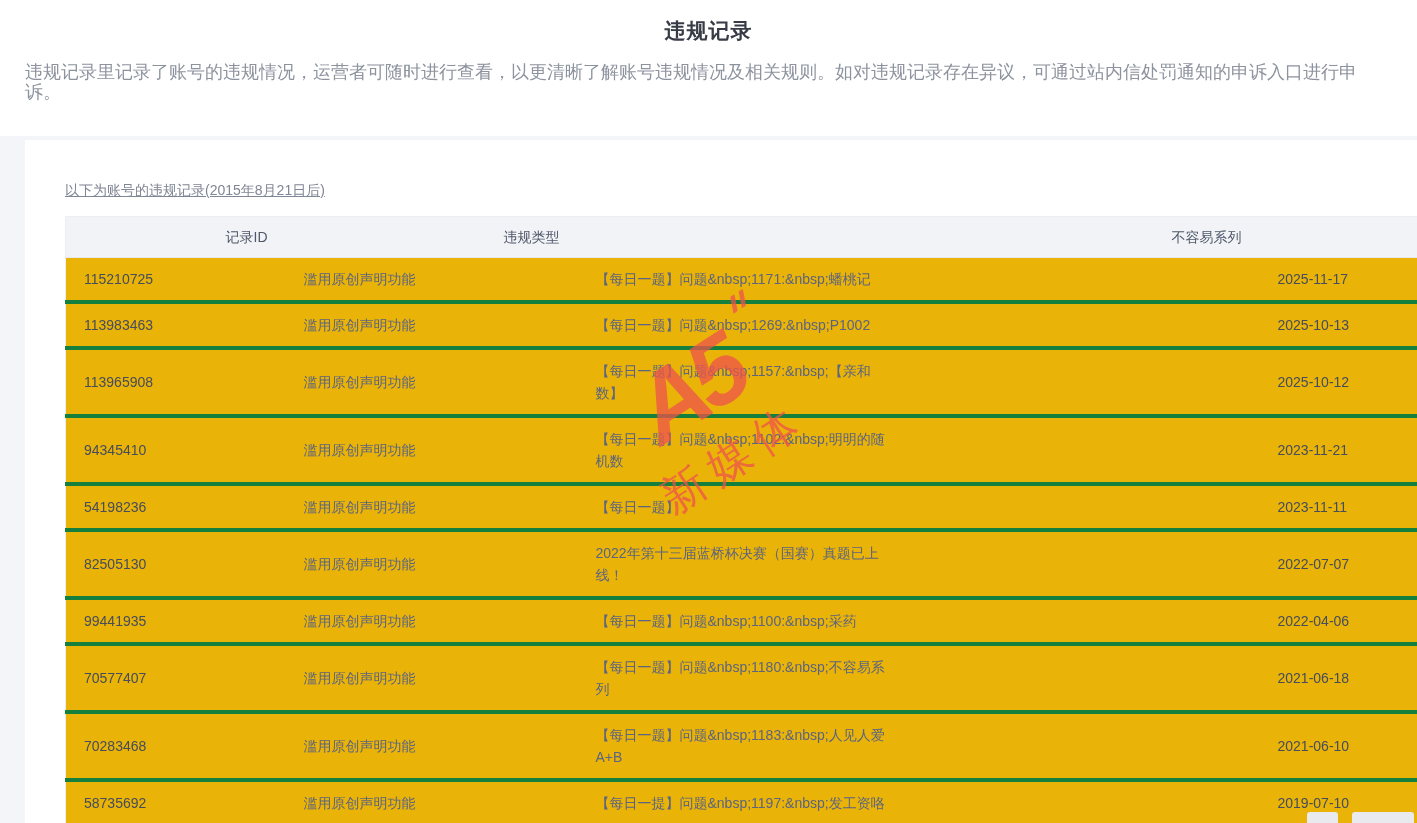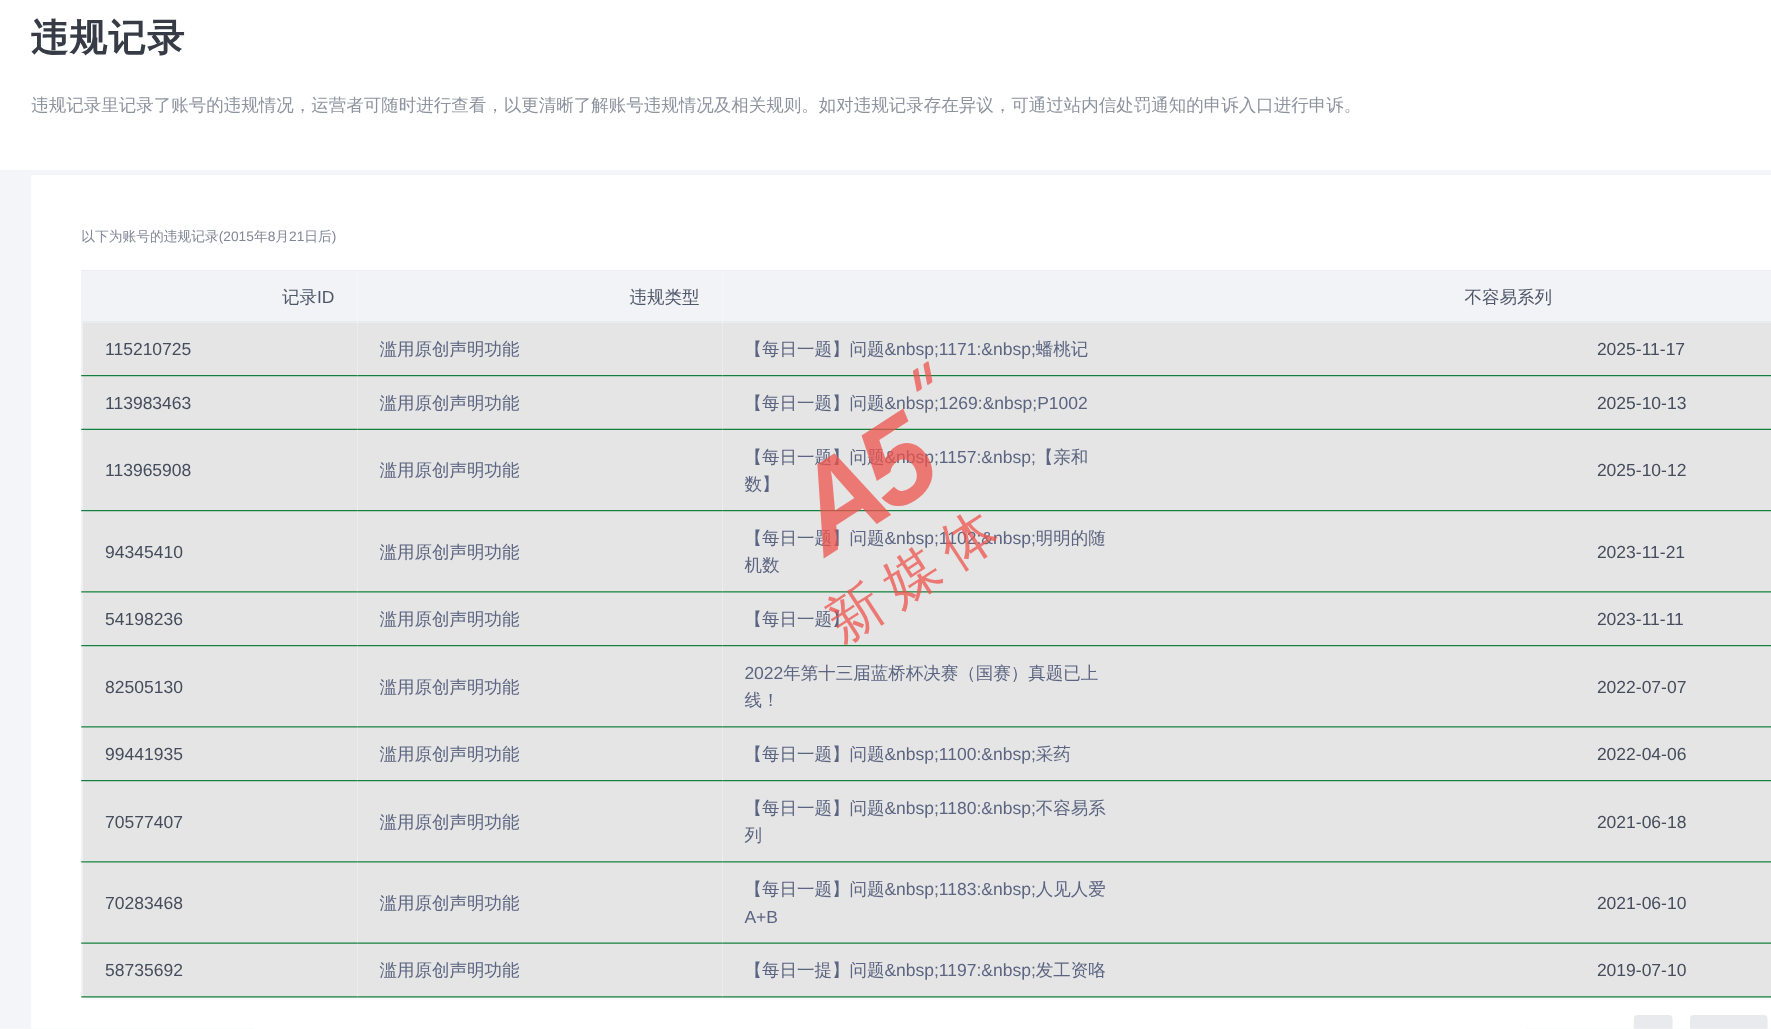"违规记录" .page-title { font-size: 30px -> 21px; text-align: none -> center }
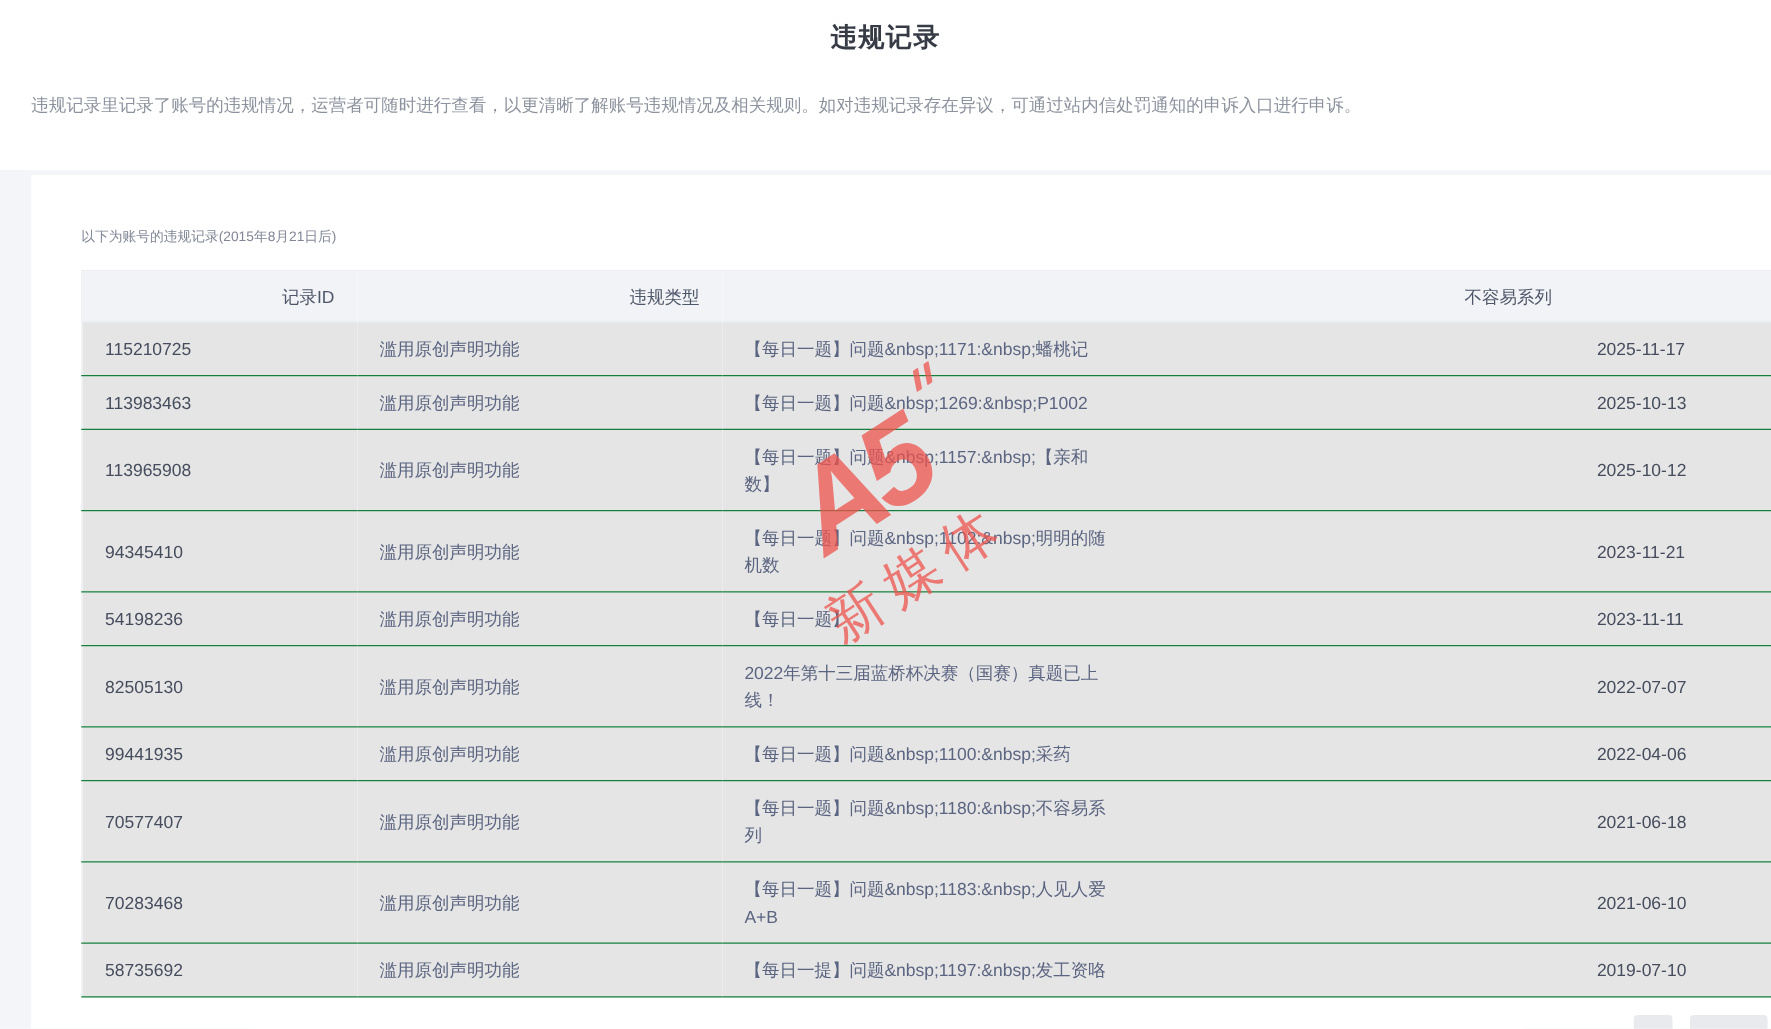"违规记录里记录了账号的违规情况，运营者可随时进行查看，以更清晰了解账号违规情况及" .page-desc { font-size: 14px -> 18px; margin: 26px 0 0 0 -> 14px 0 0 0 }
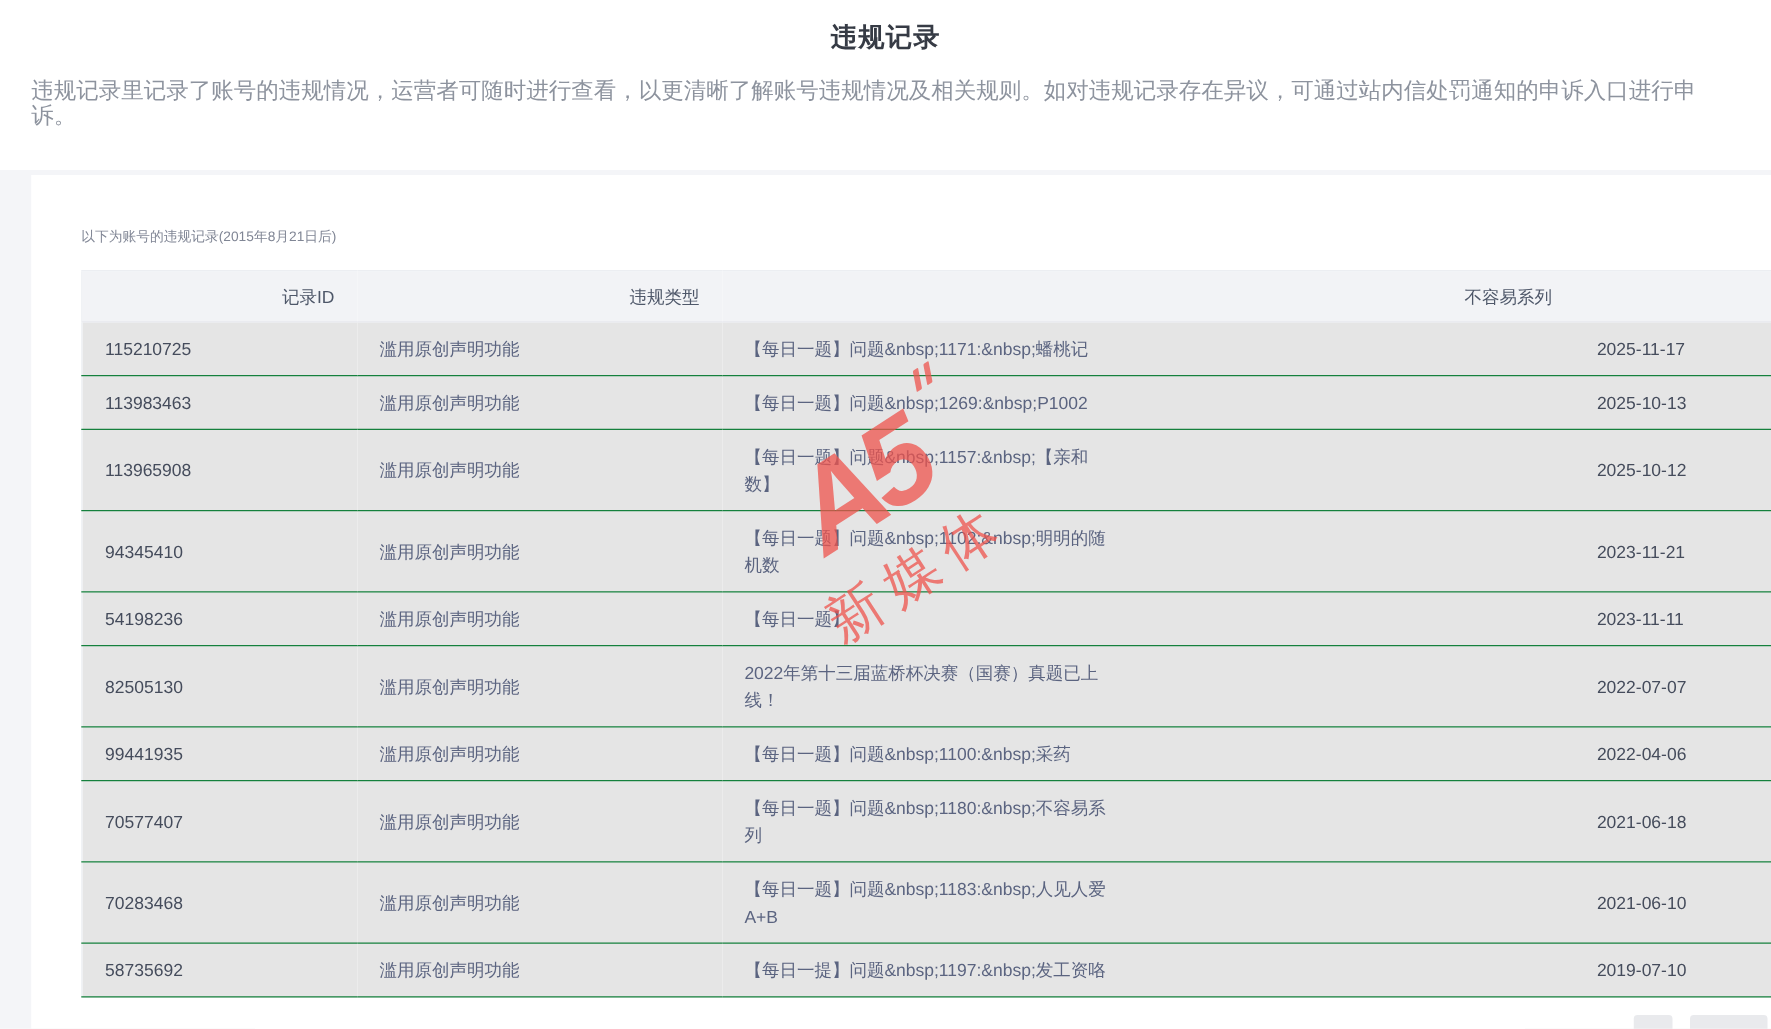"以下为账号的违规记录(2015年8月21日后)" .card-subtitle { font-size: 11px -> 14px; text-decoration: none -> underline }
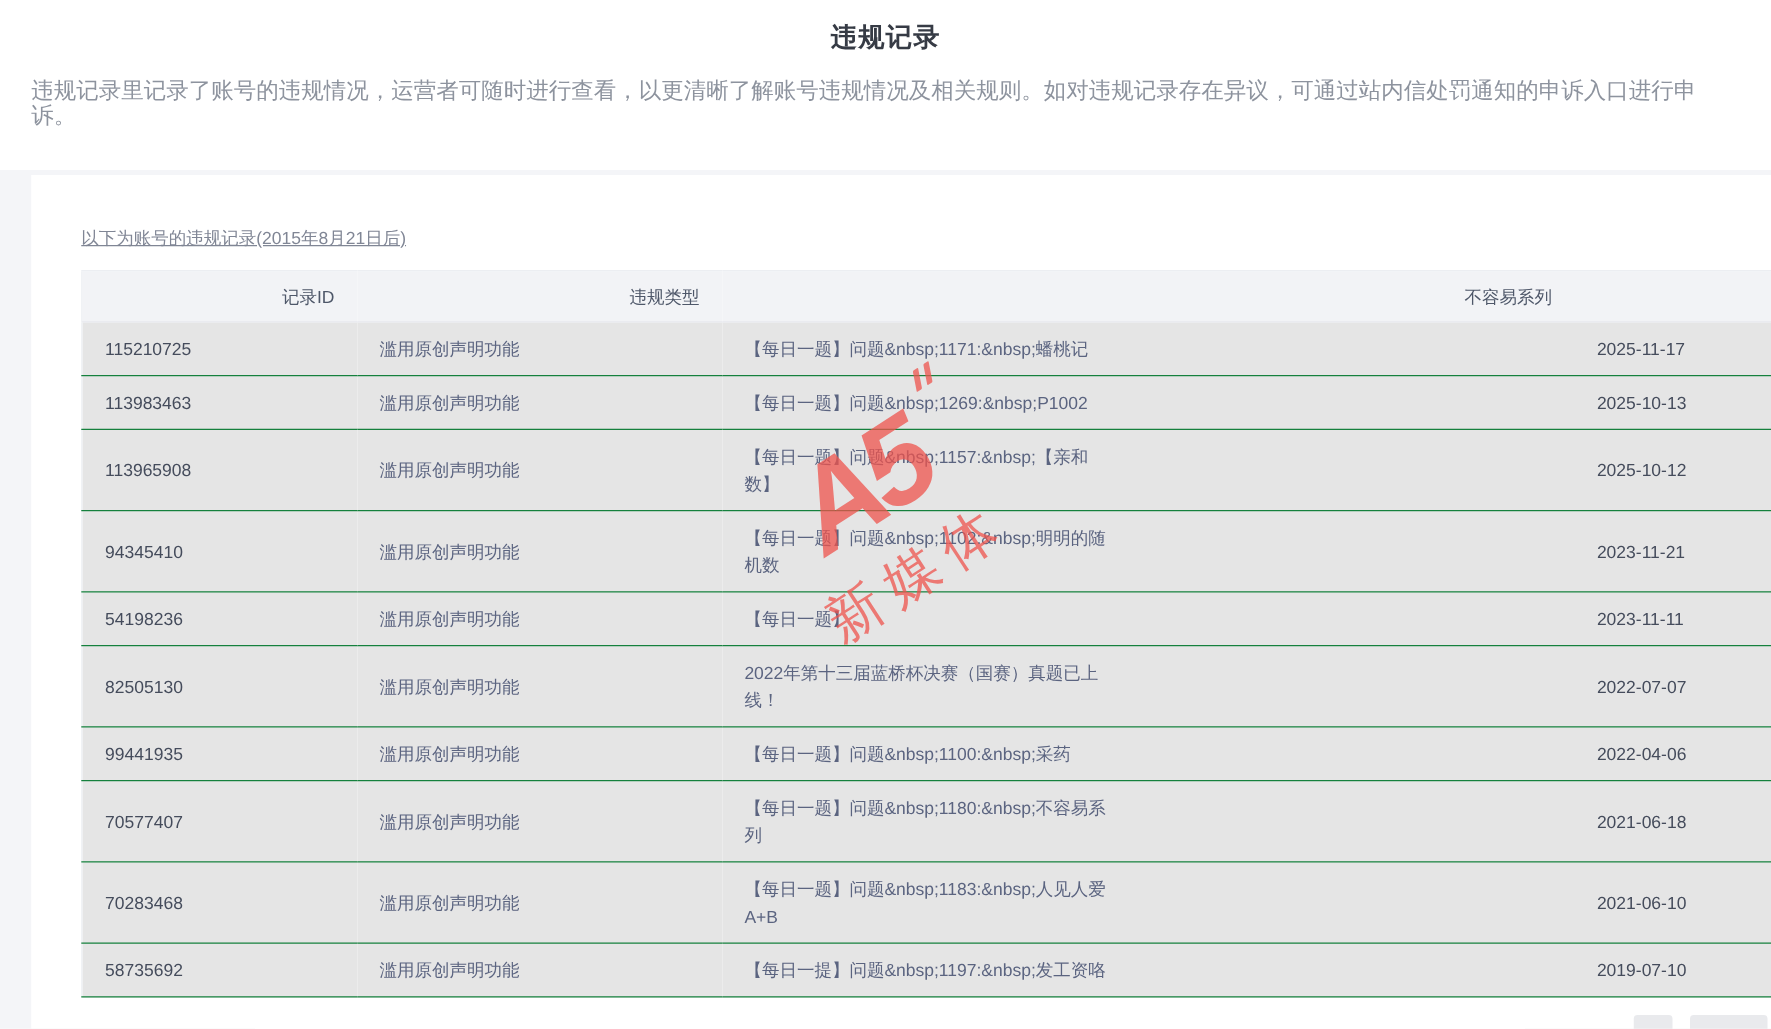"115210725" table.viol-table td { background: #e5e5e5 -> #eab308; border-bottom: 1px solid #15803d -> 4px solid #15803d }
